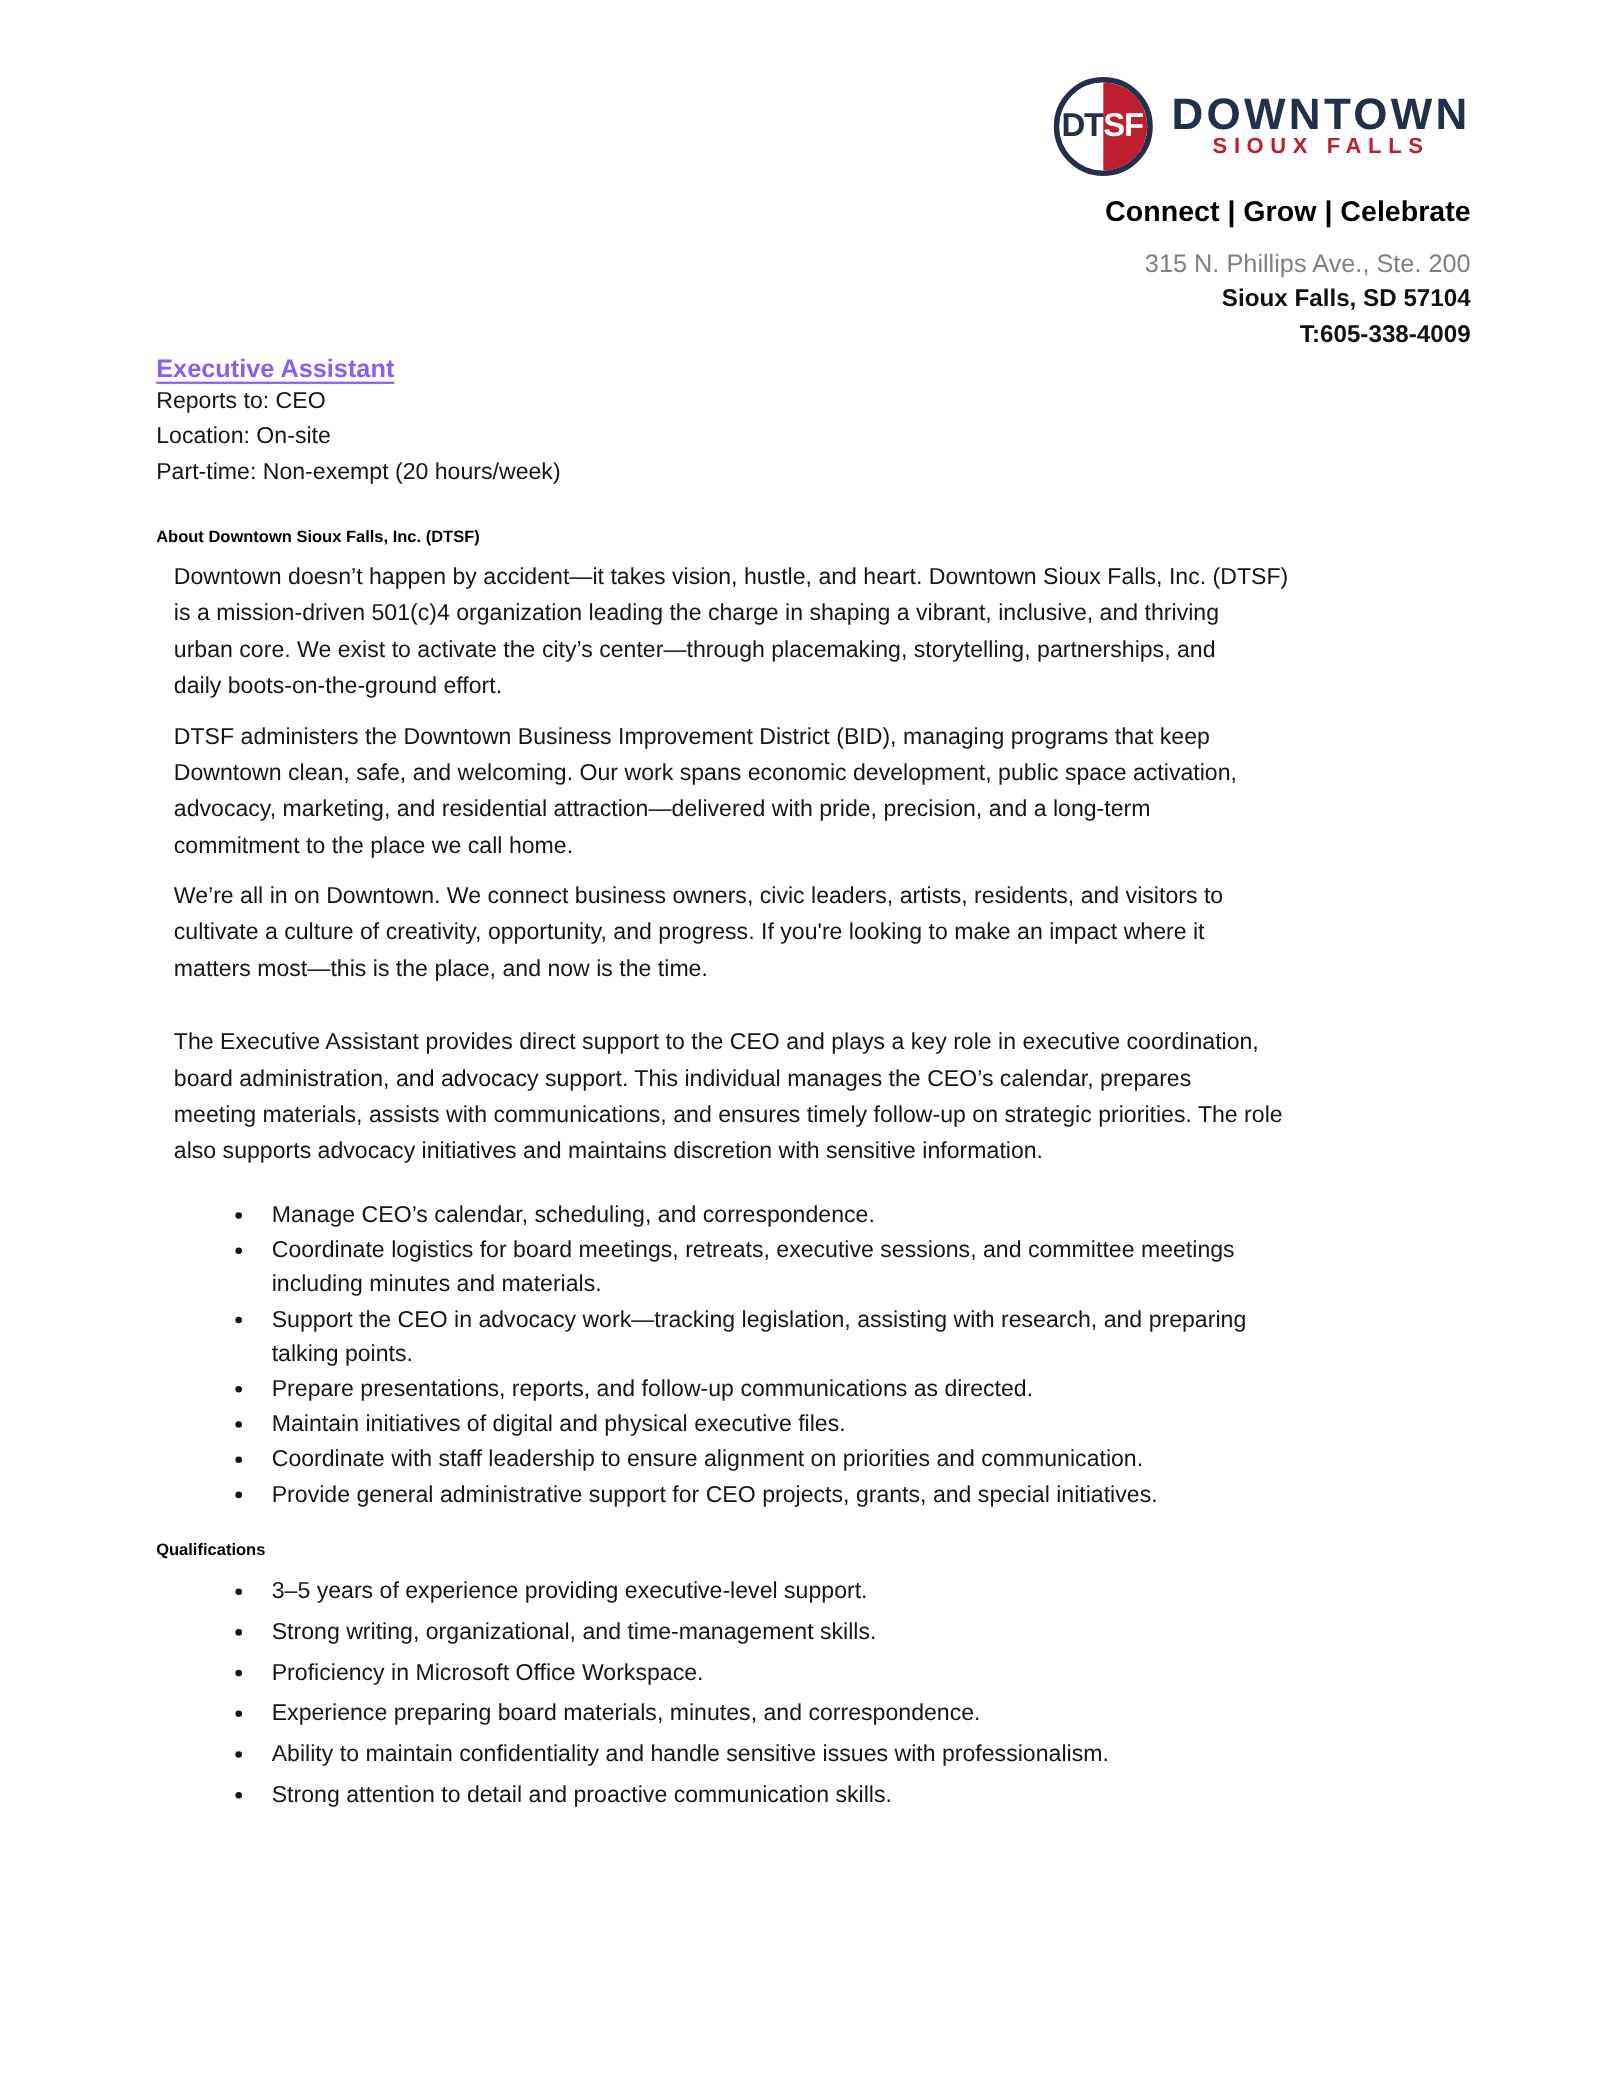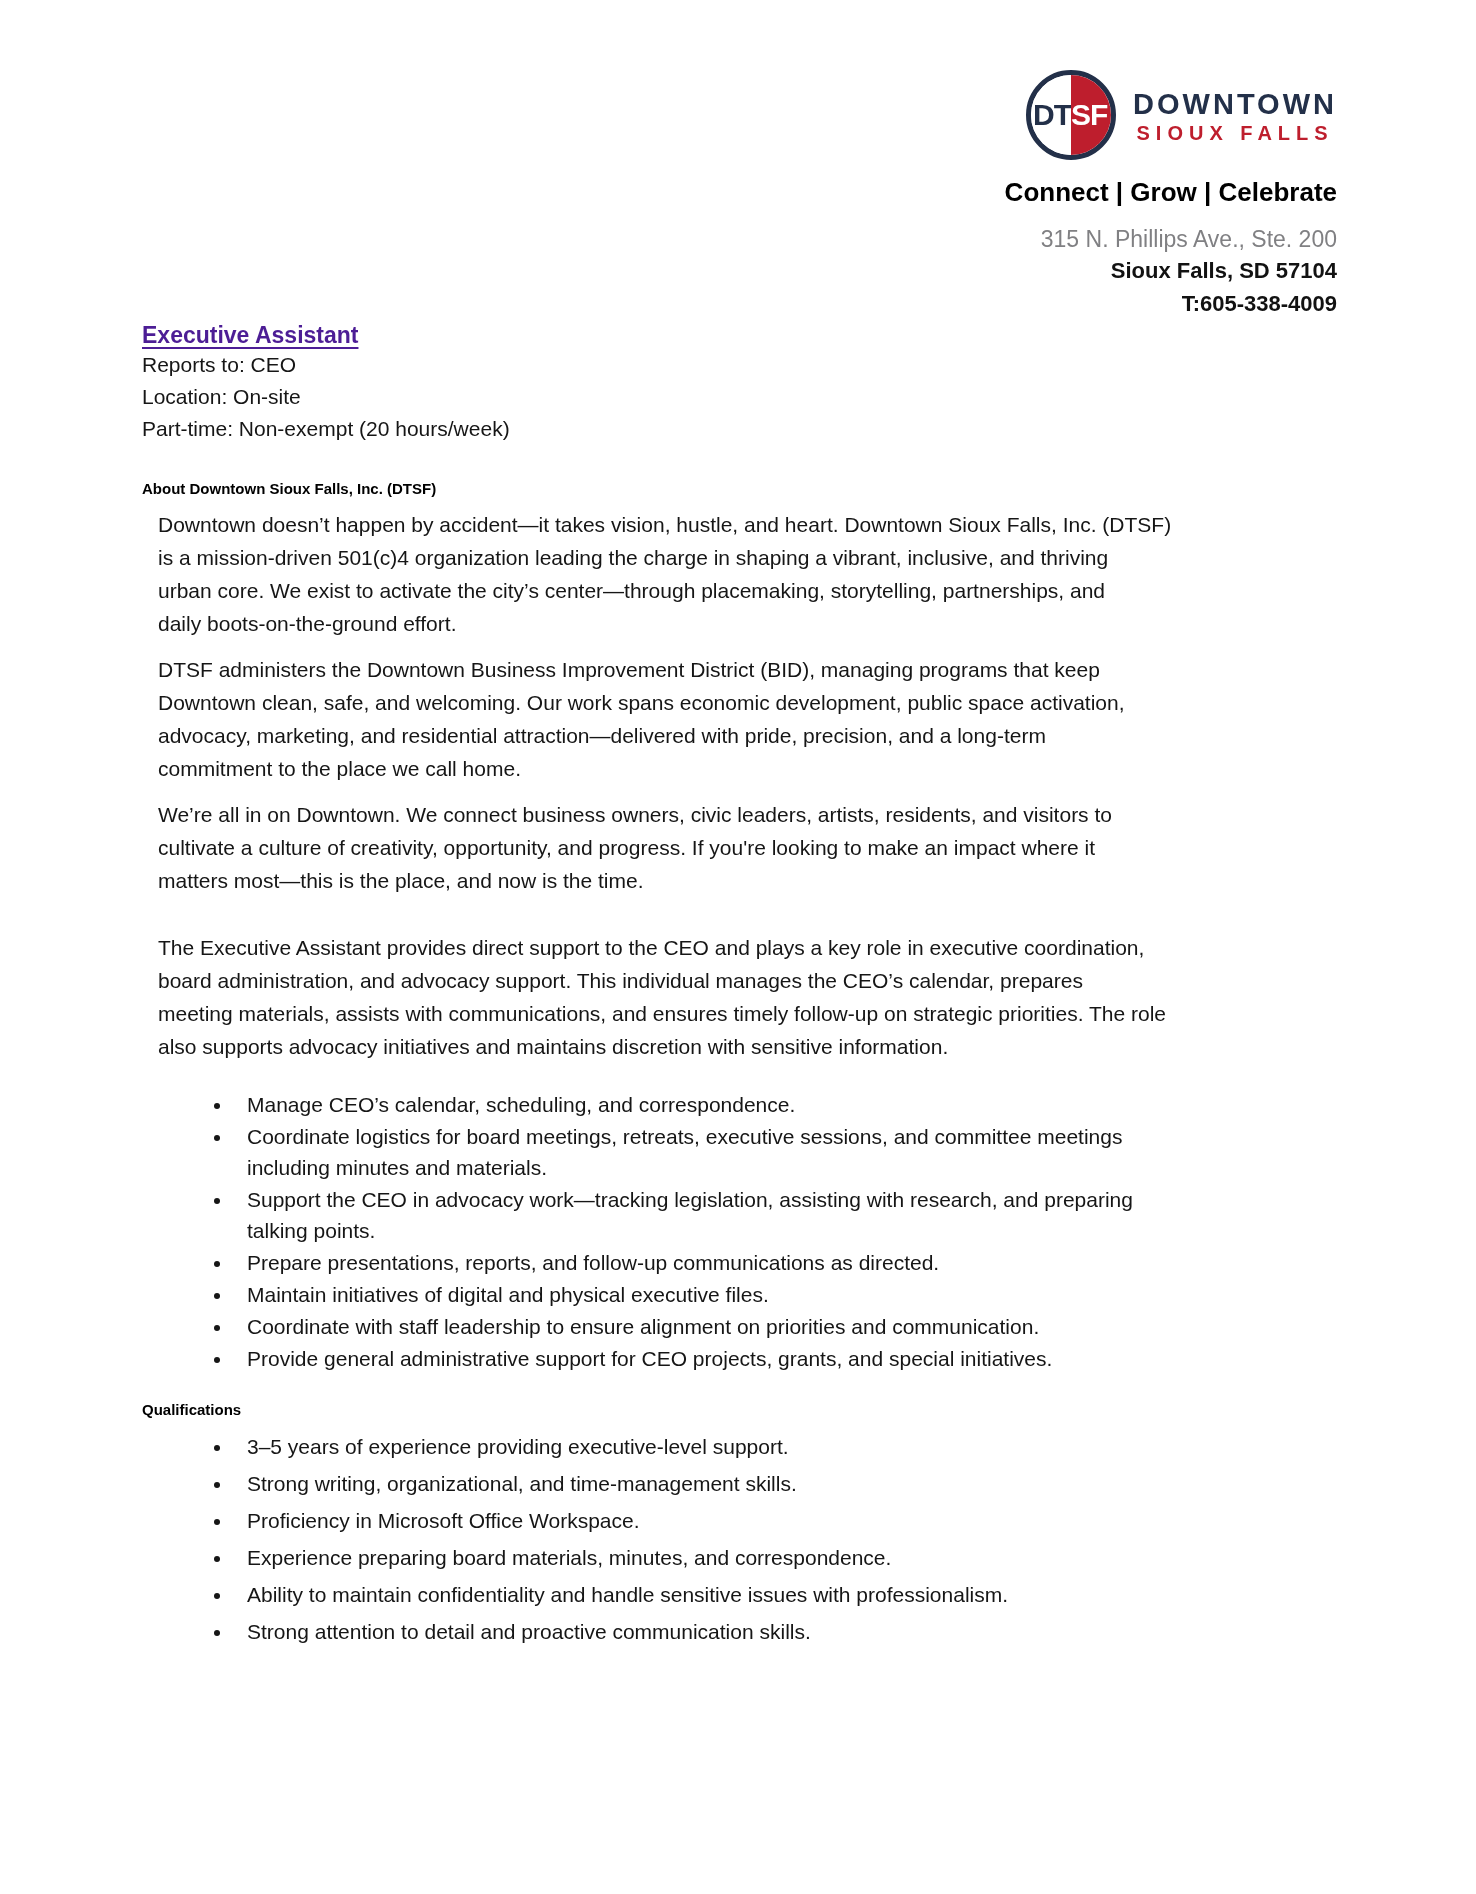"DOWNTOWN" .brand-line1 { font-size: 29px -> 40px }
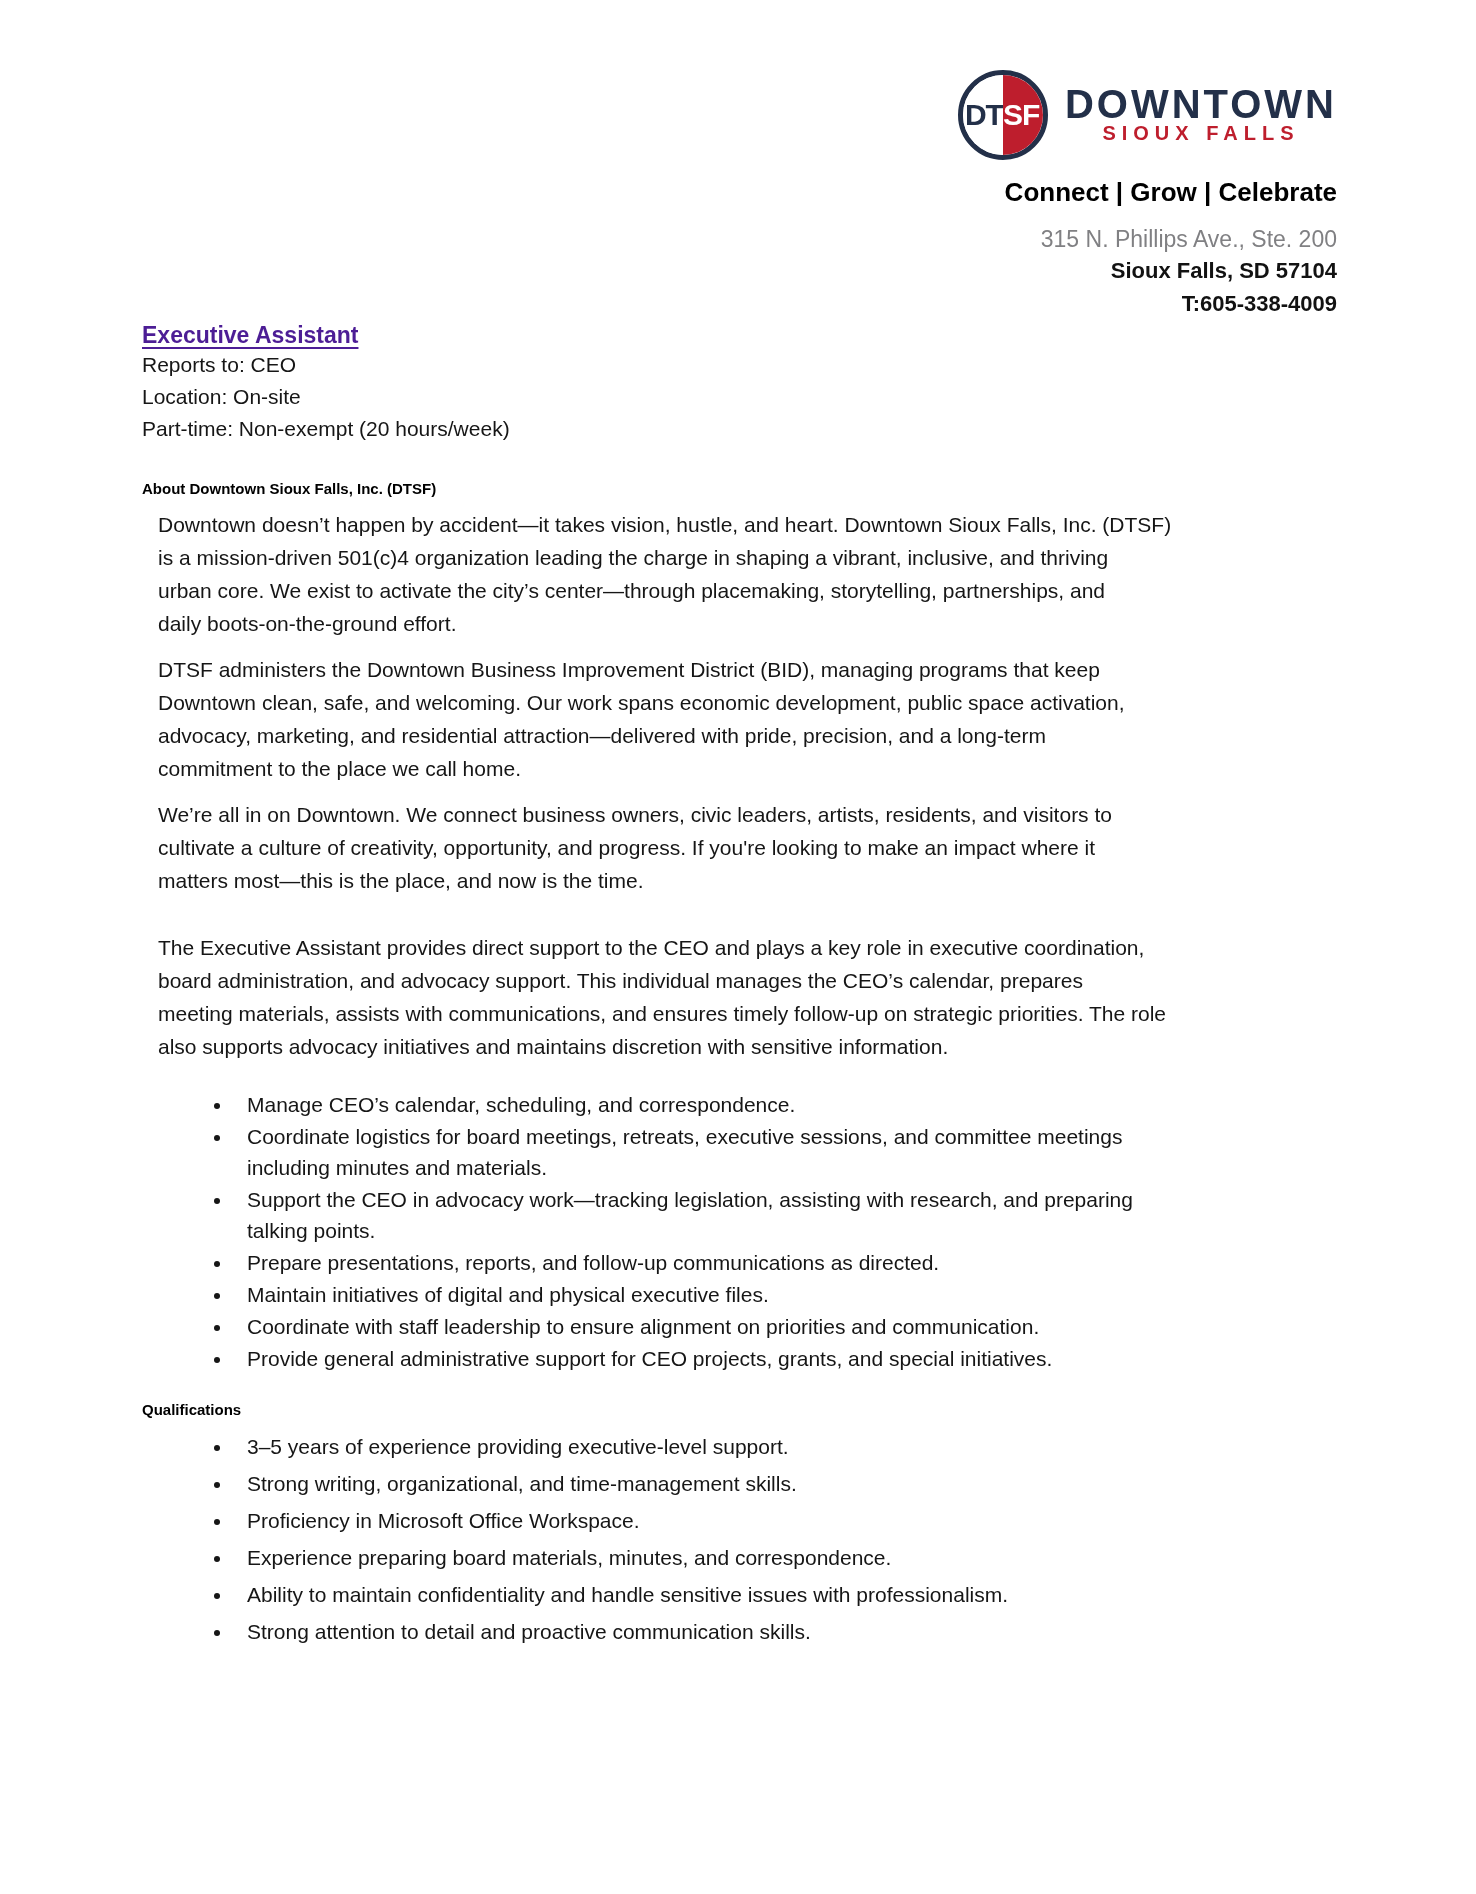"Executive Assistant" .doc-title { color: #4c1d95 -> #8b5cf6 }
